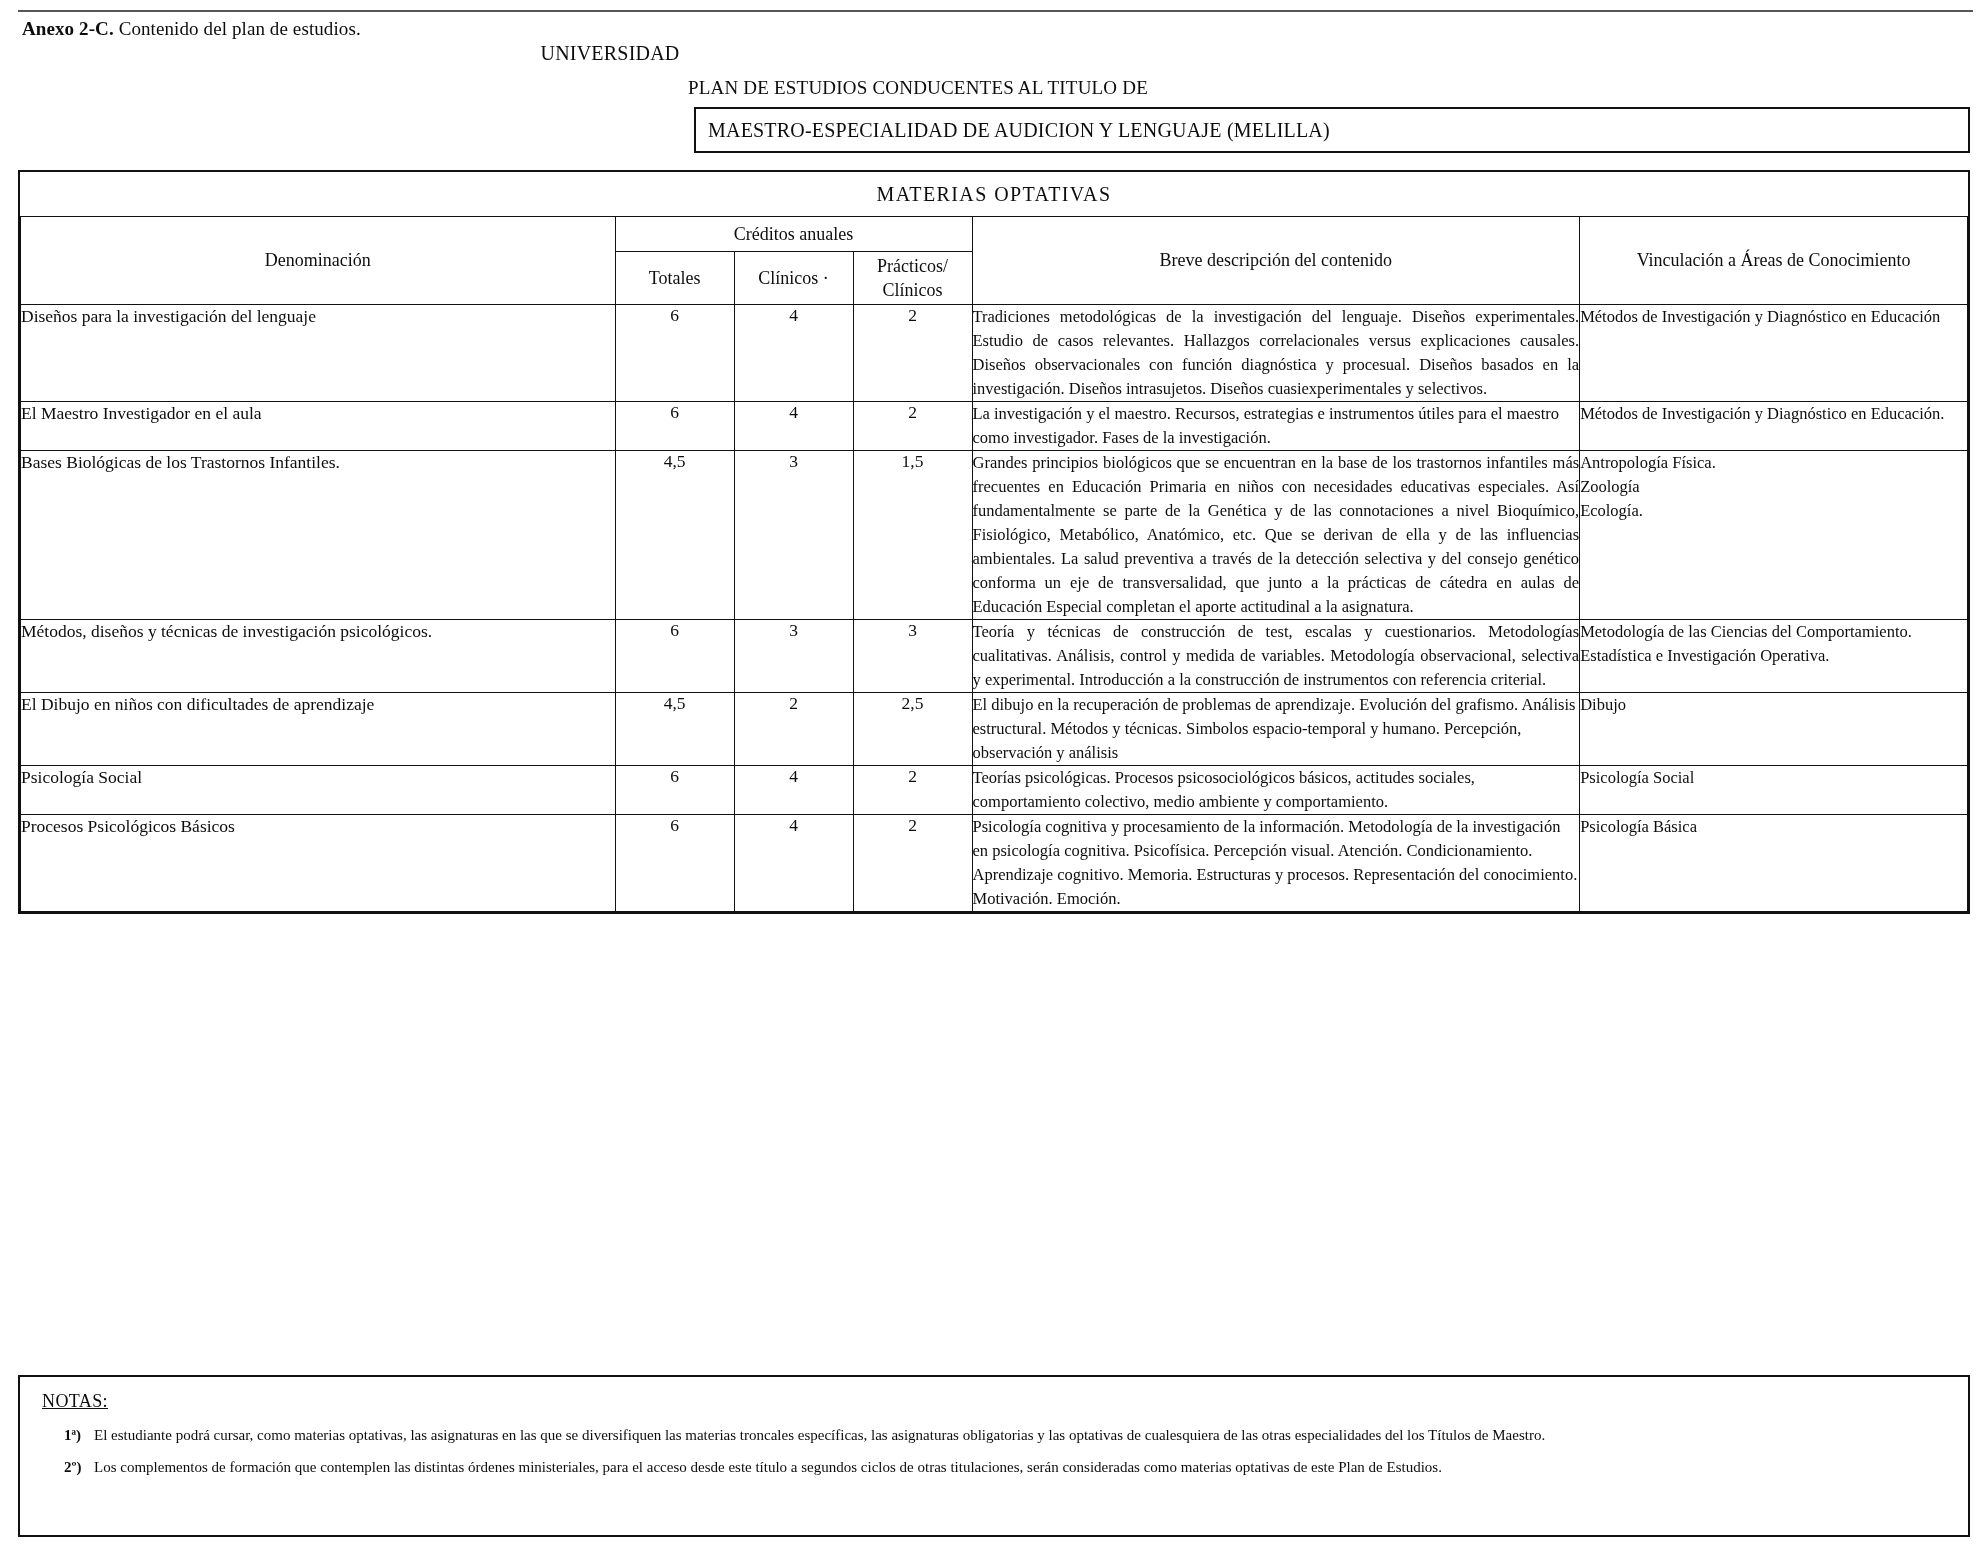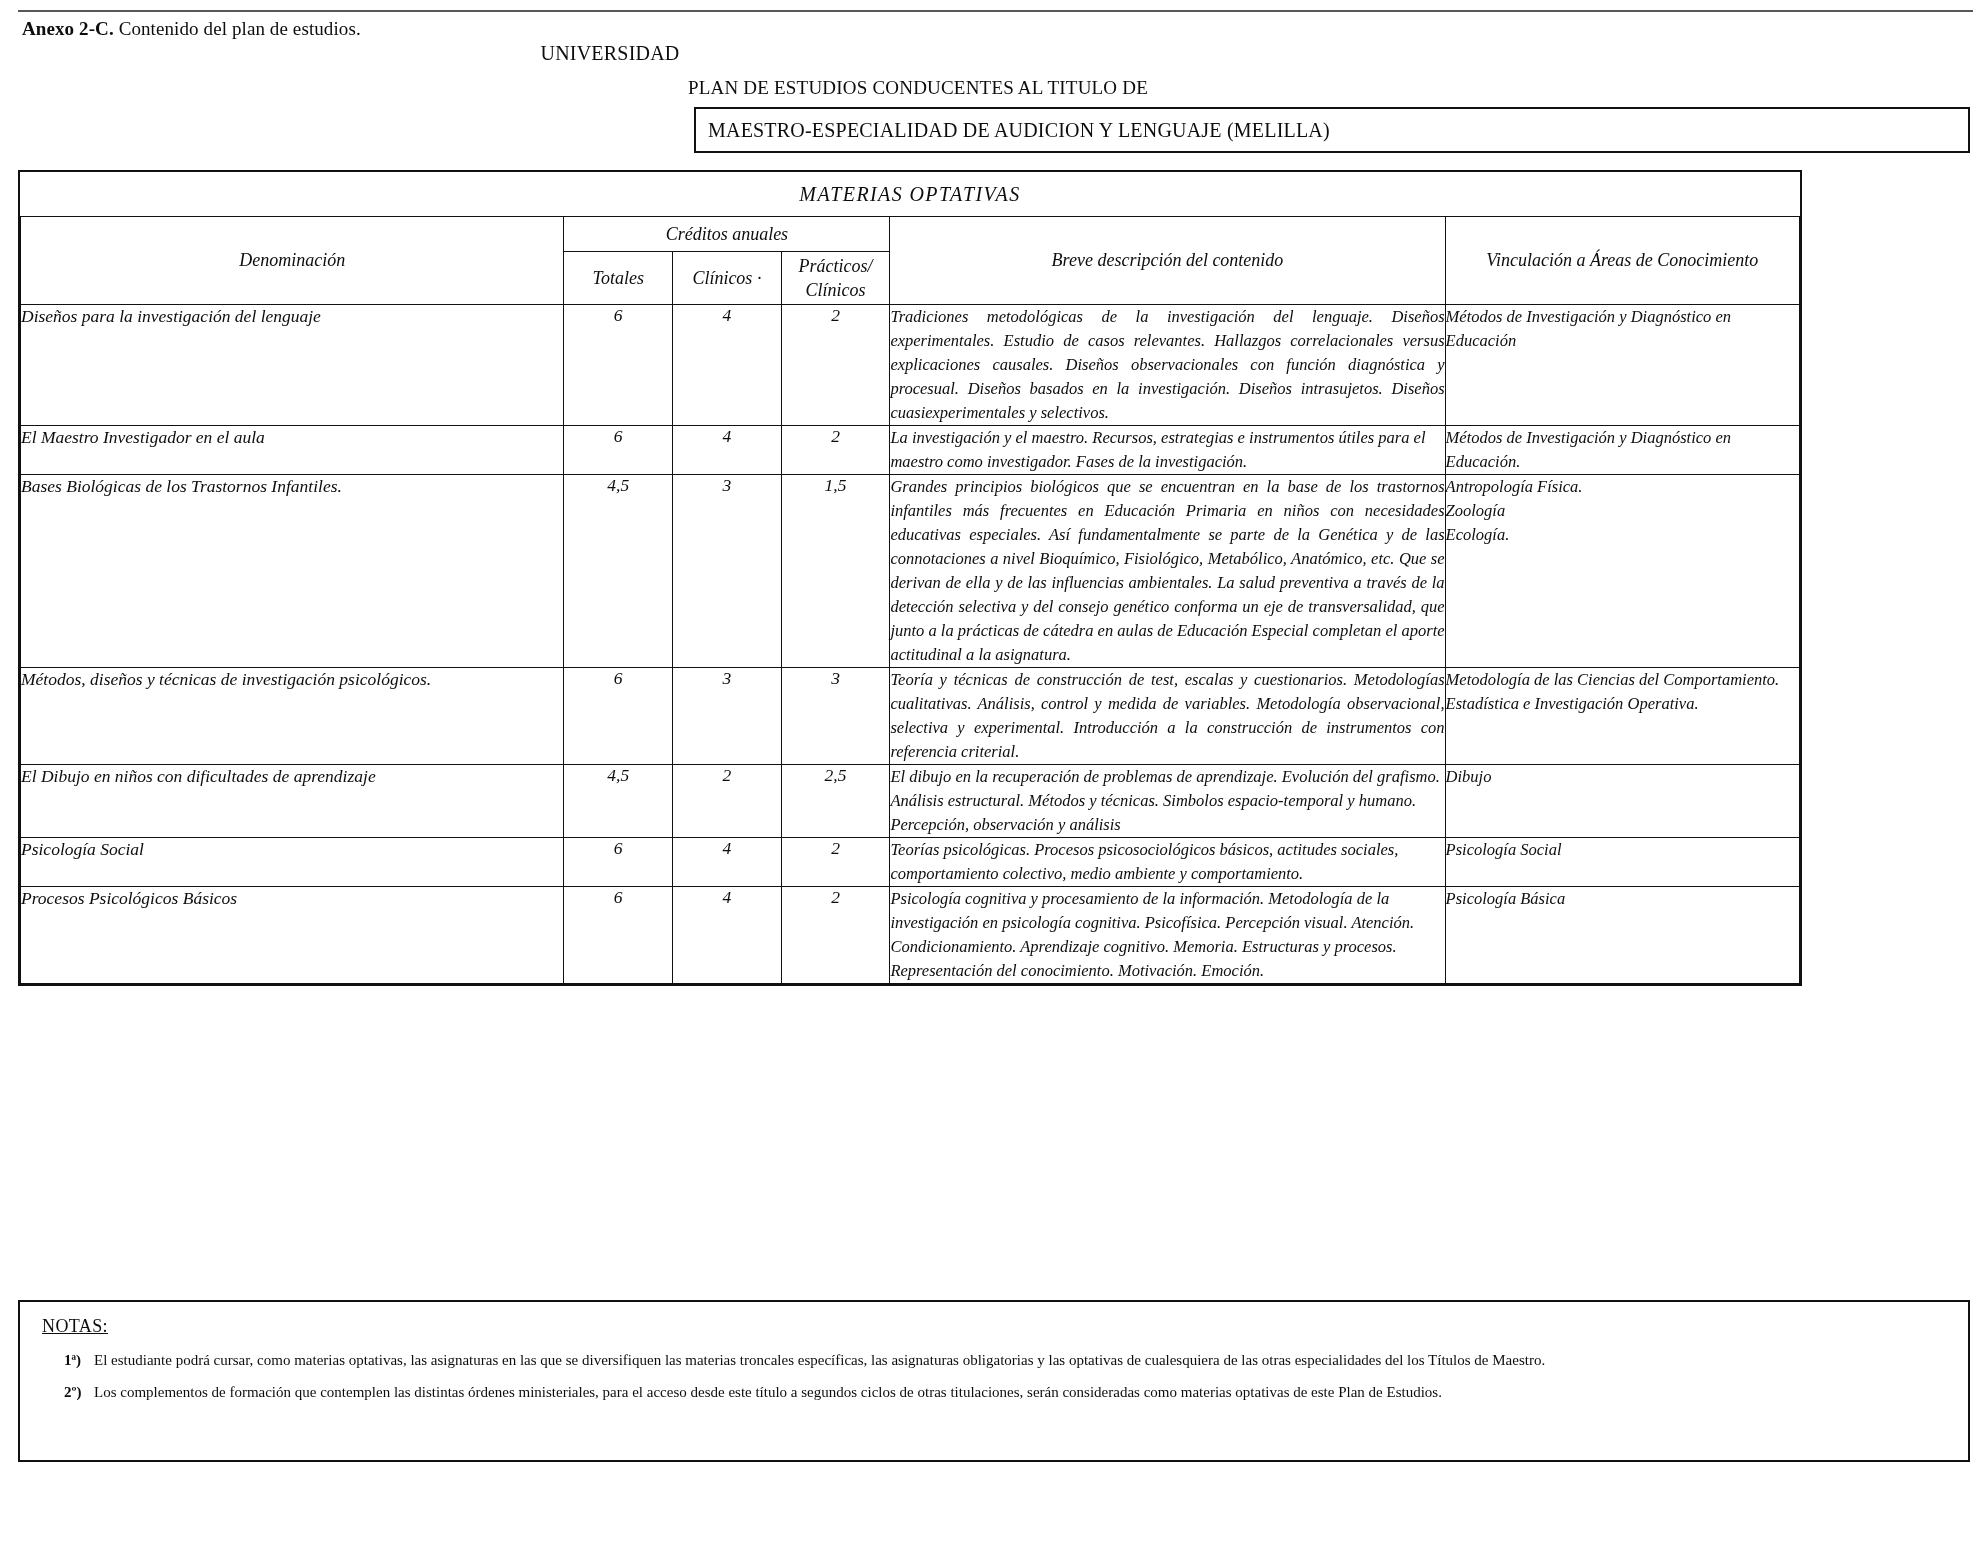"MATERIAS OPTATIVAS" .tbl-wrap { font-style: italic -> none; width: 1784px -> 1952px }
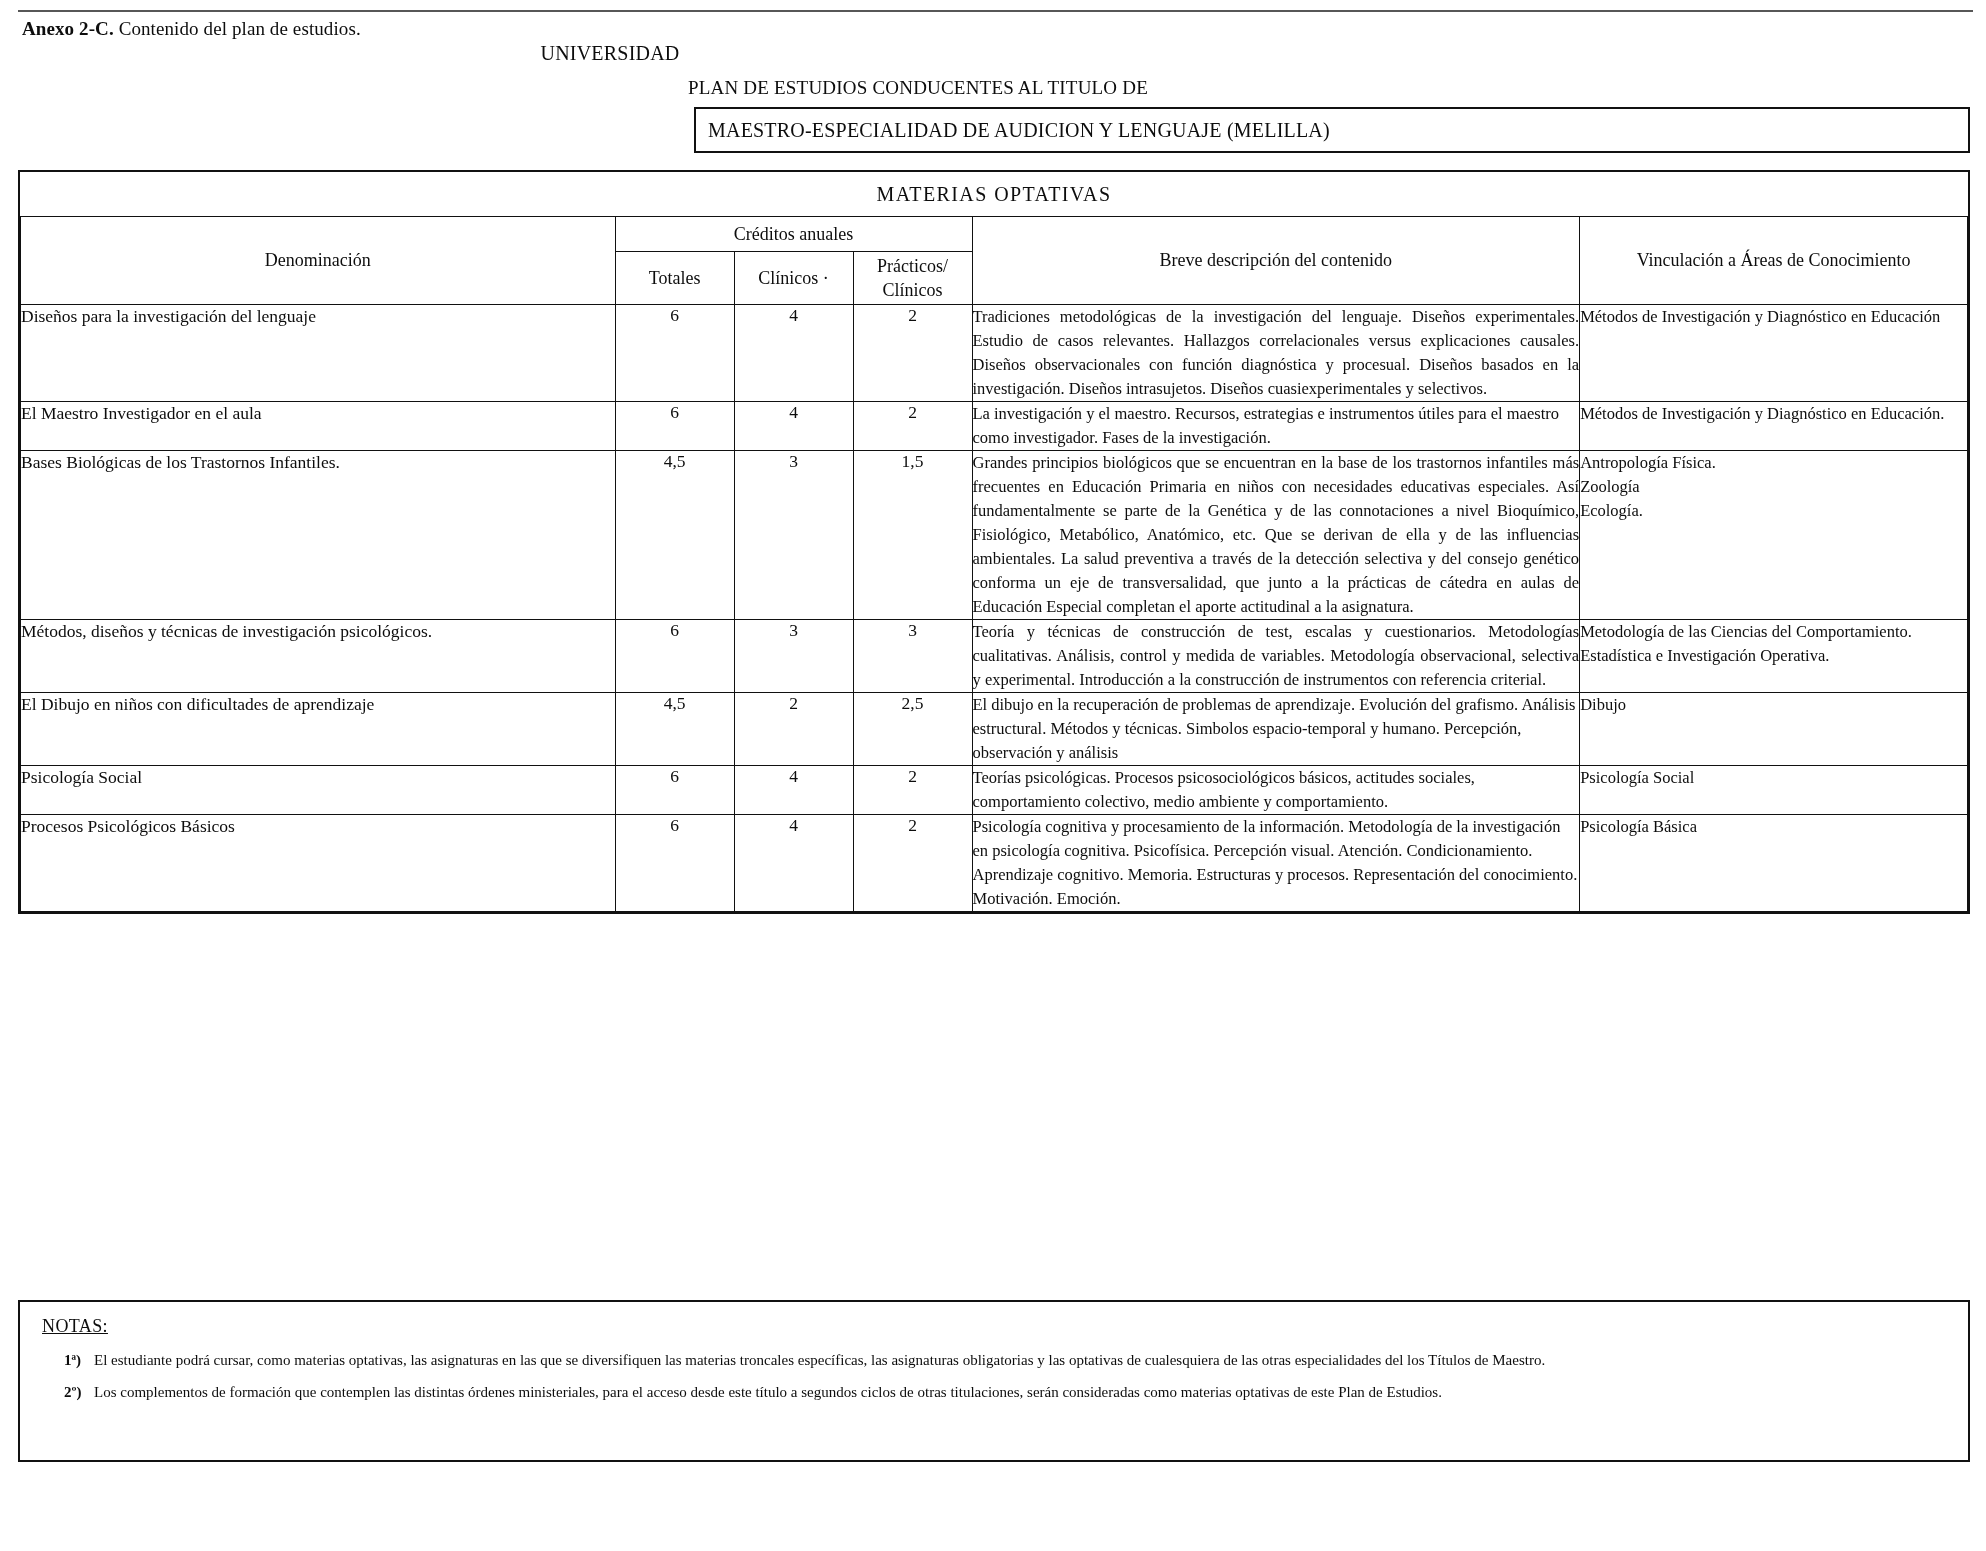"NOTAS:" .notas { top: 1300px -> 1375px }
